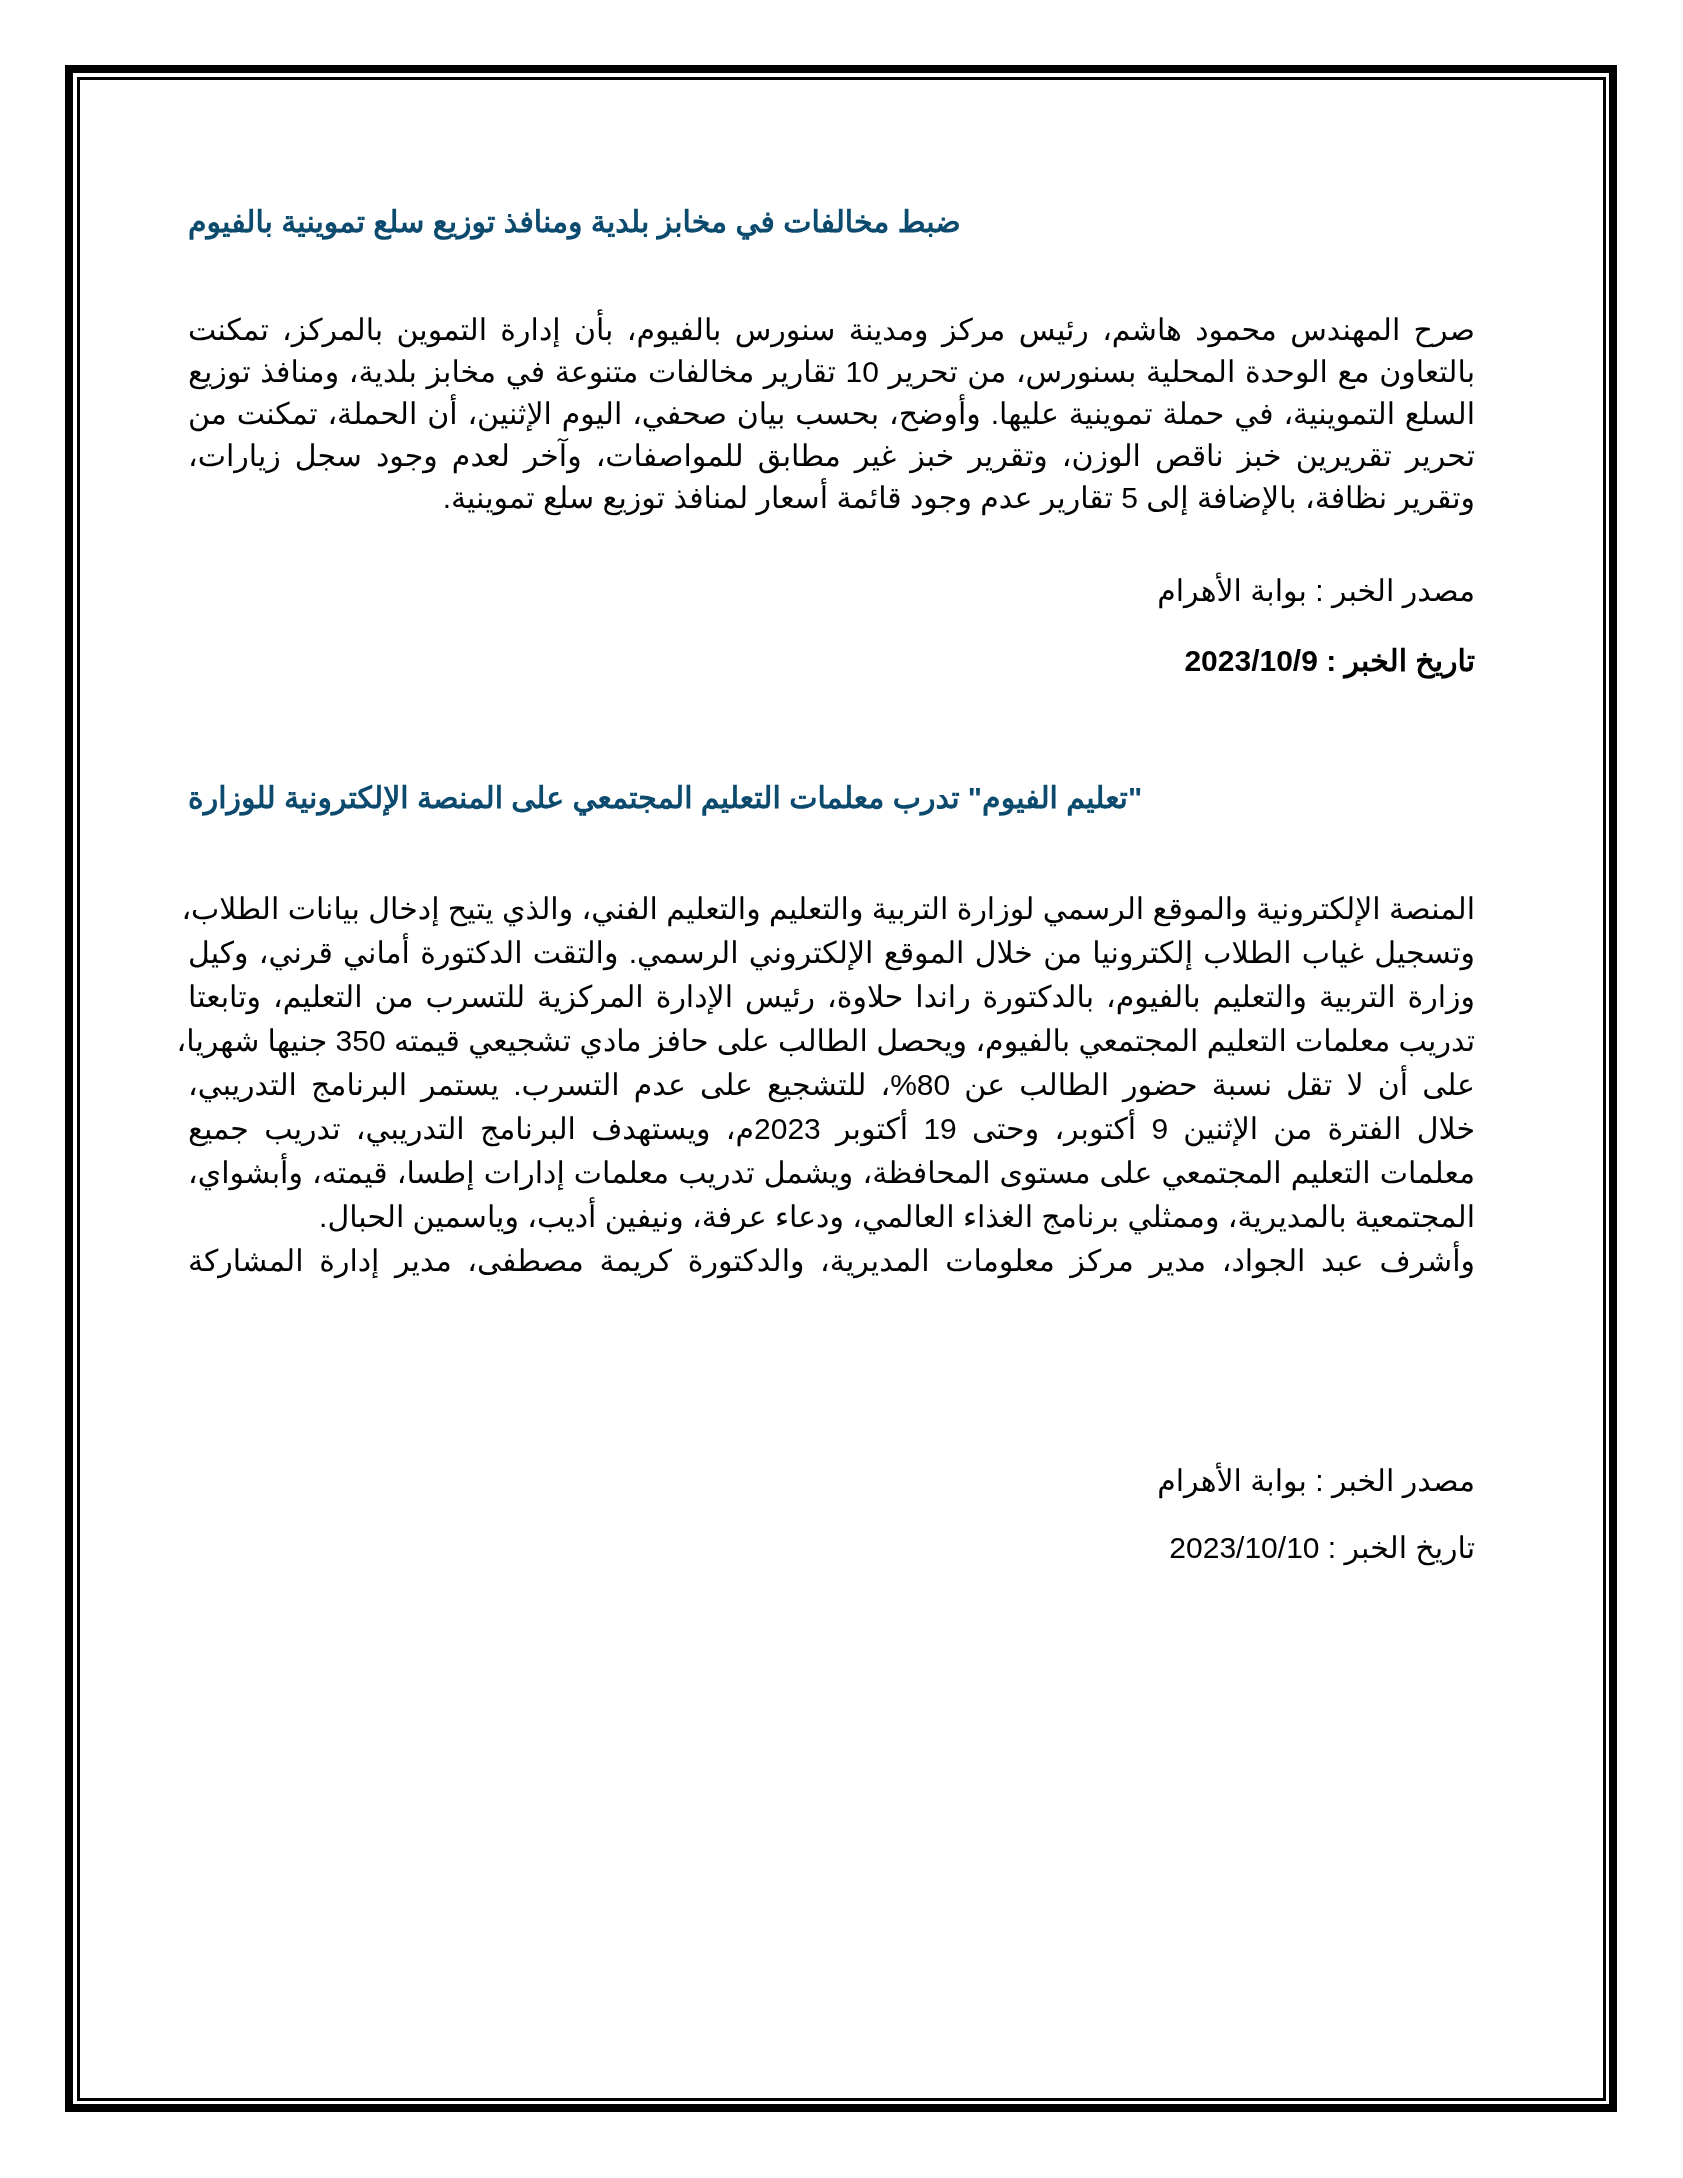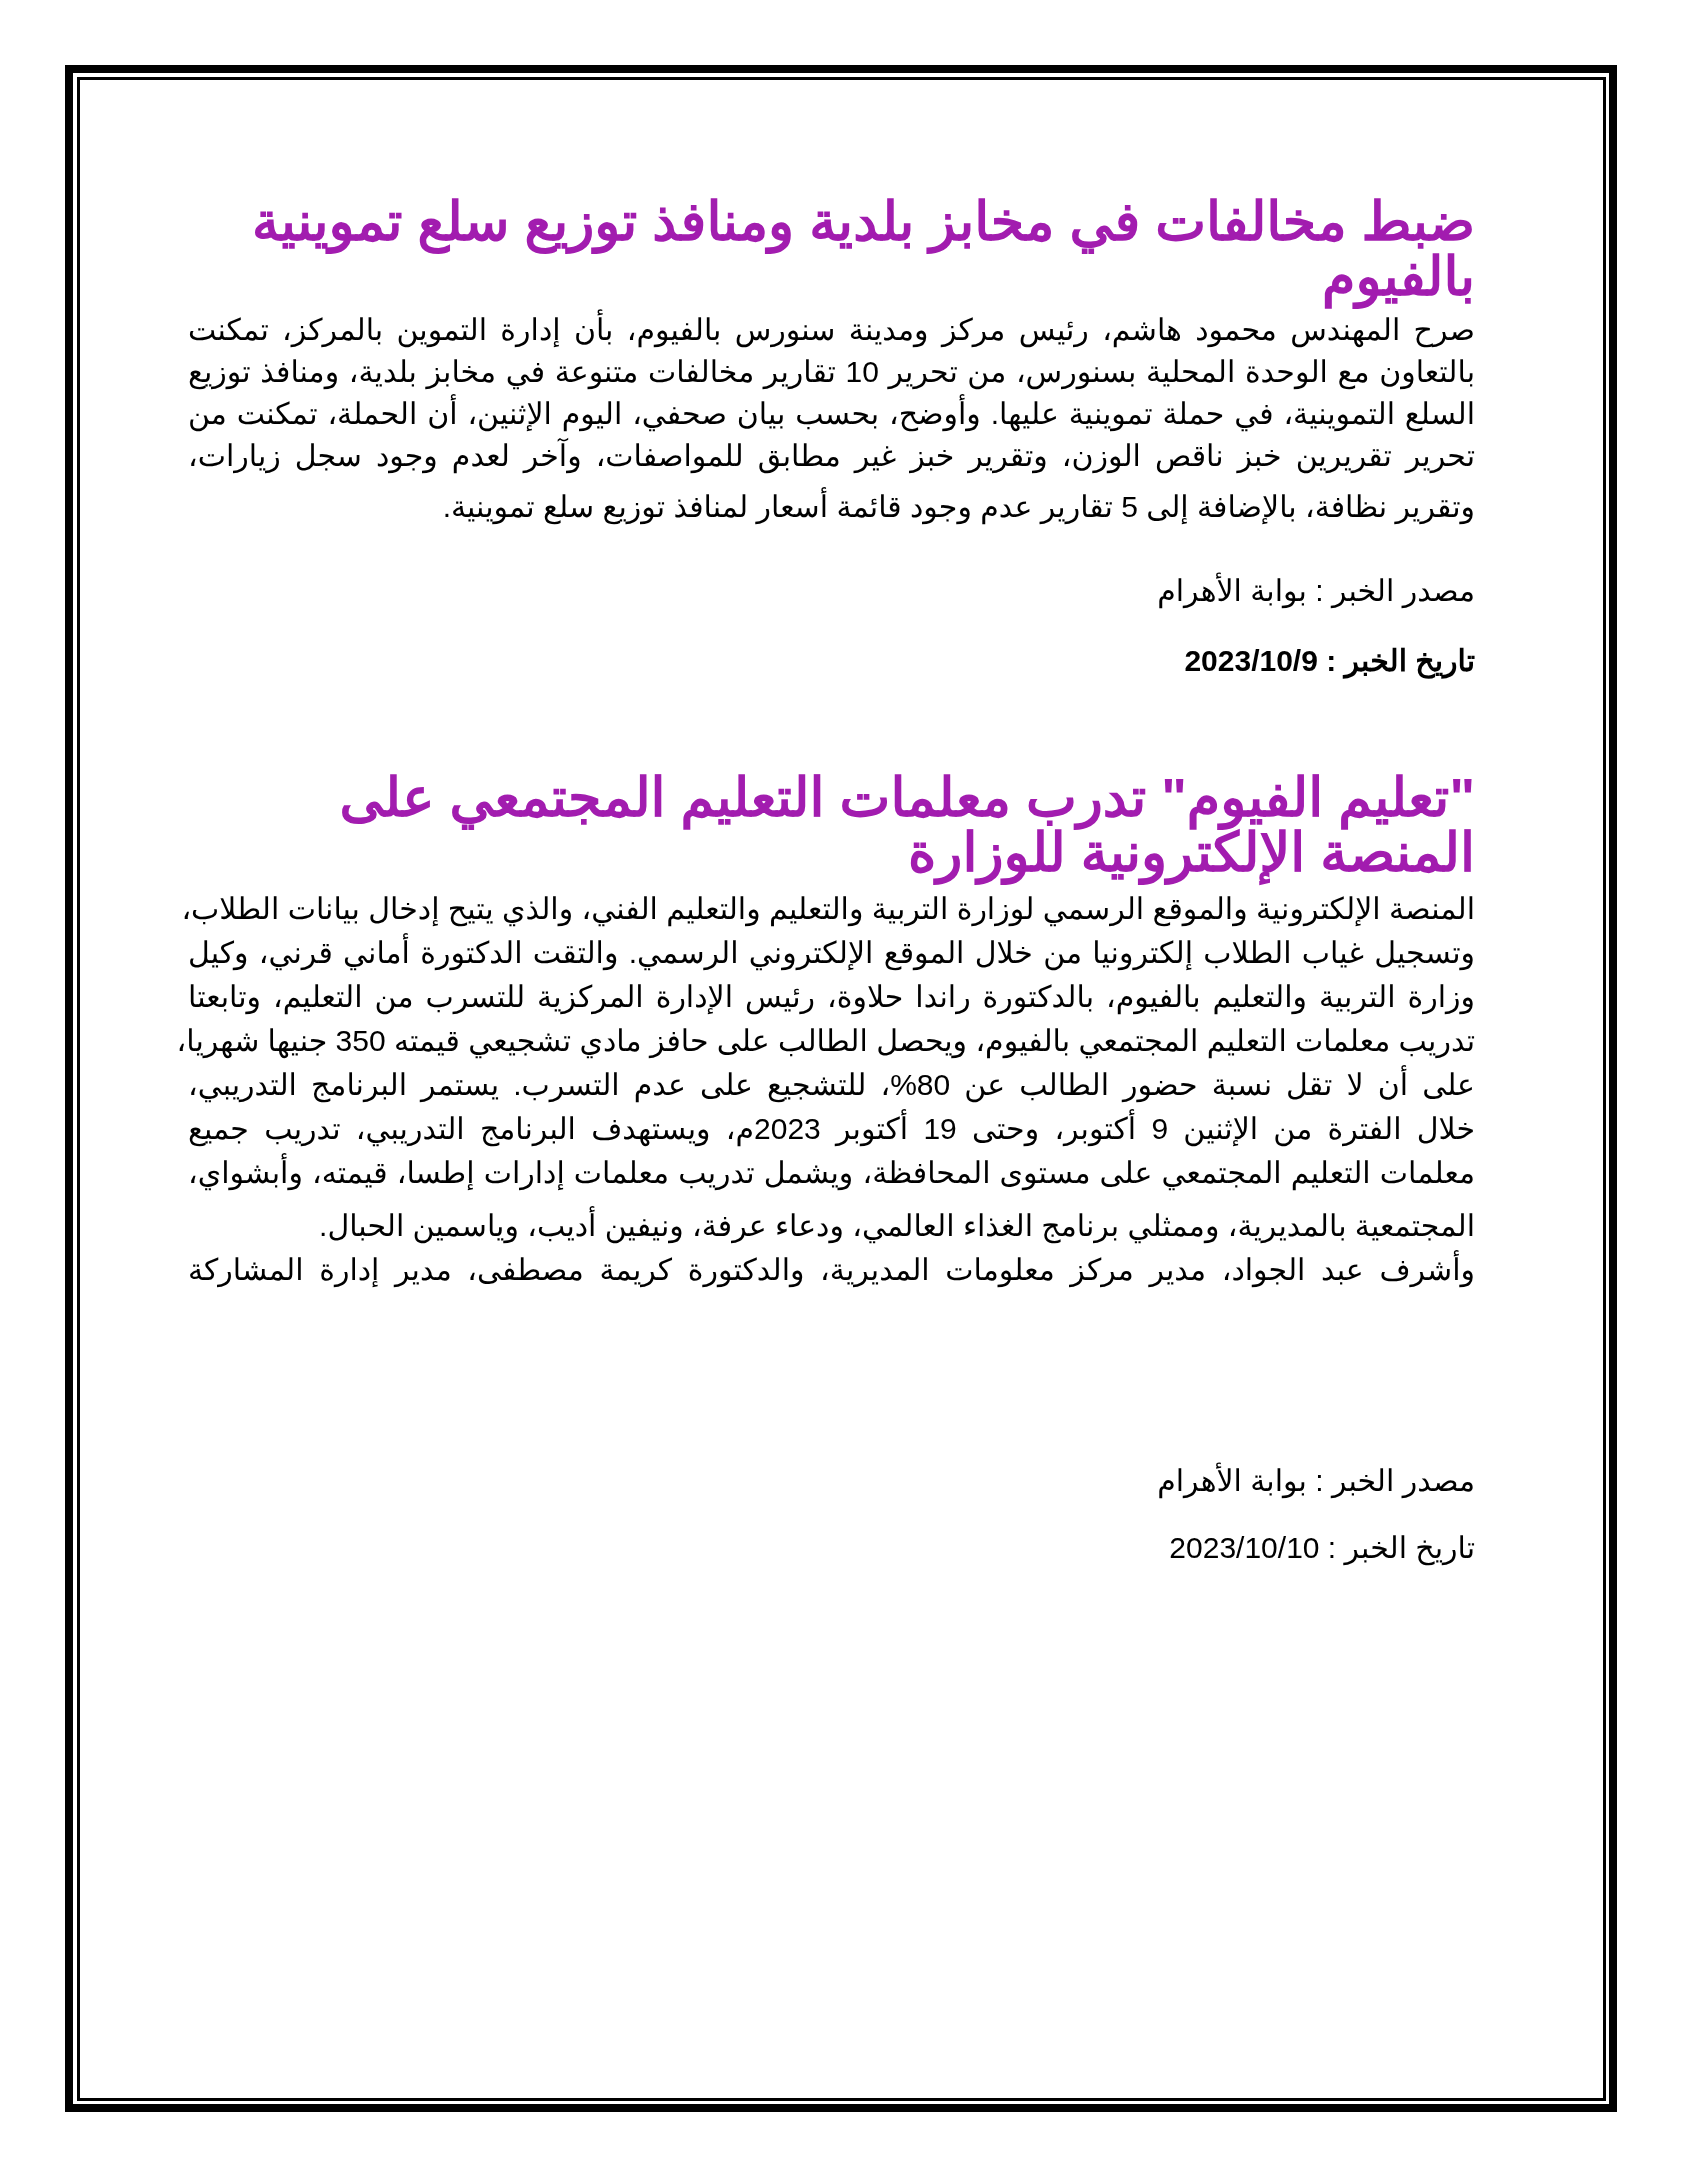"ضبط مخالفات في مخابز بلدية" .title { color: #a21caf -> #0c4a6e; font-size: 54px -> 30px; text-align: right -> left }
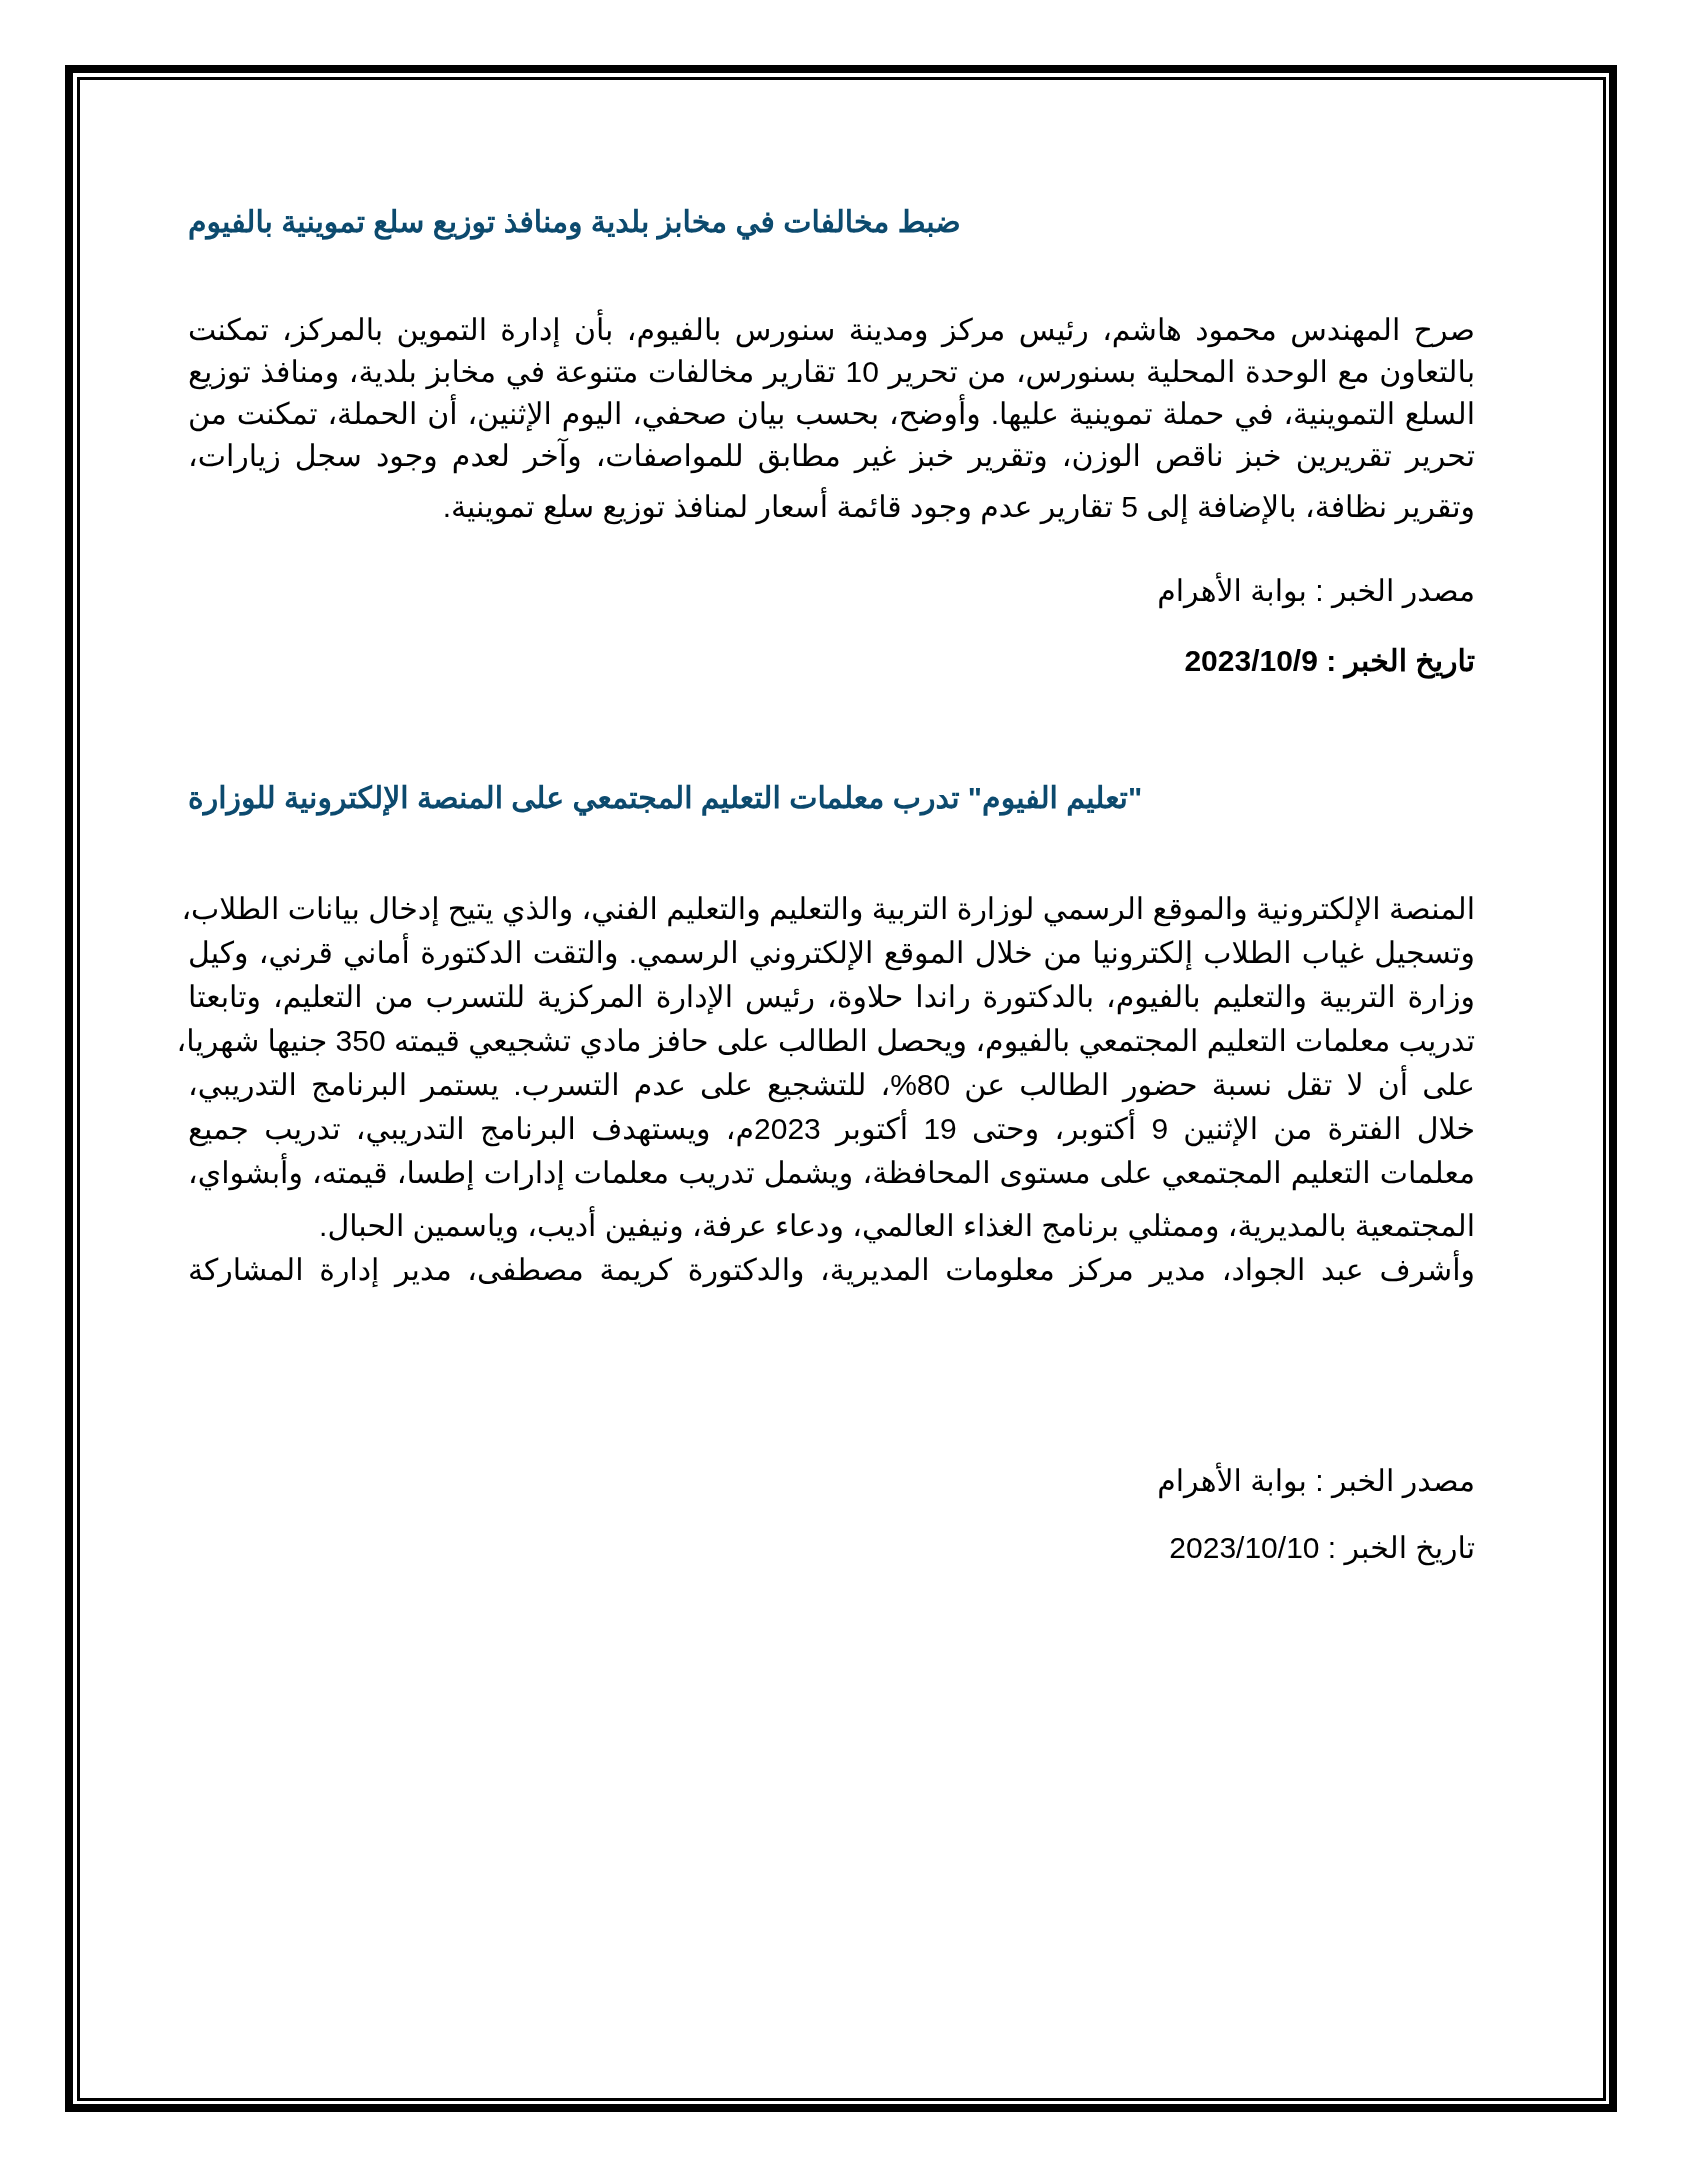"وتقرير نظافة، بالإضافة إلى 5" .line.last { margin-top: 9px -> none }
